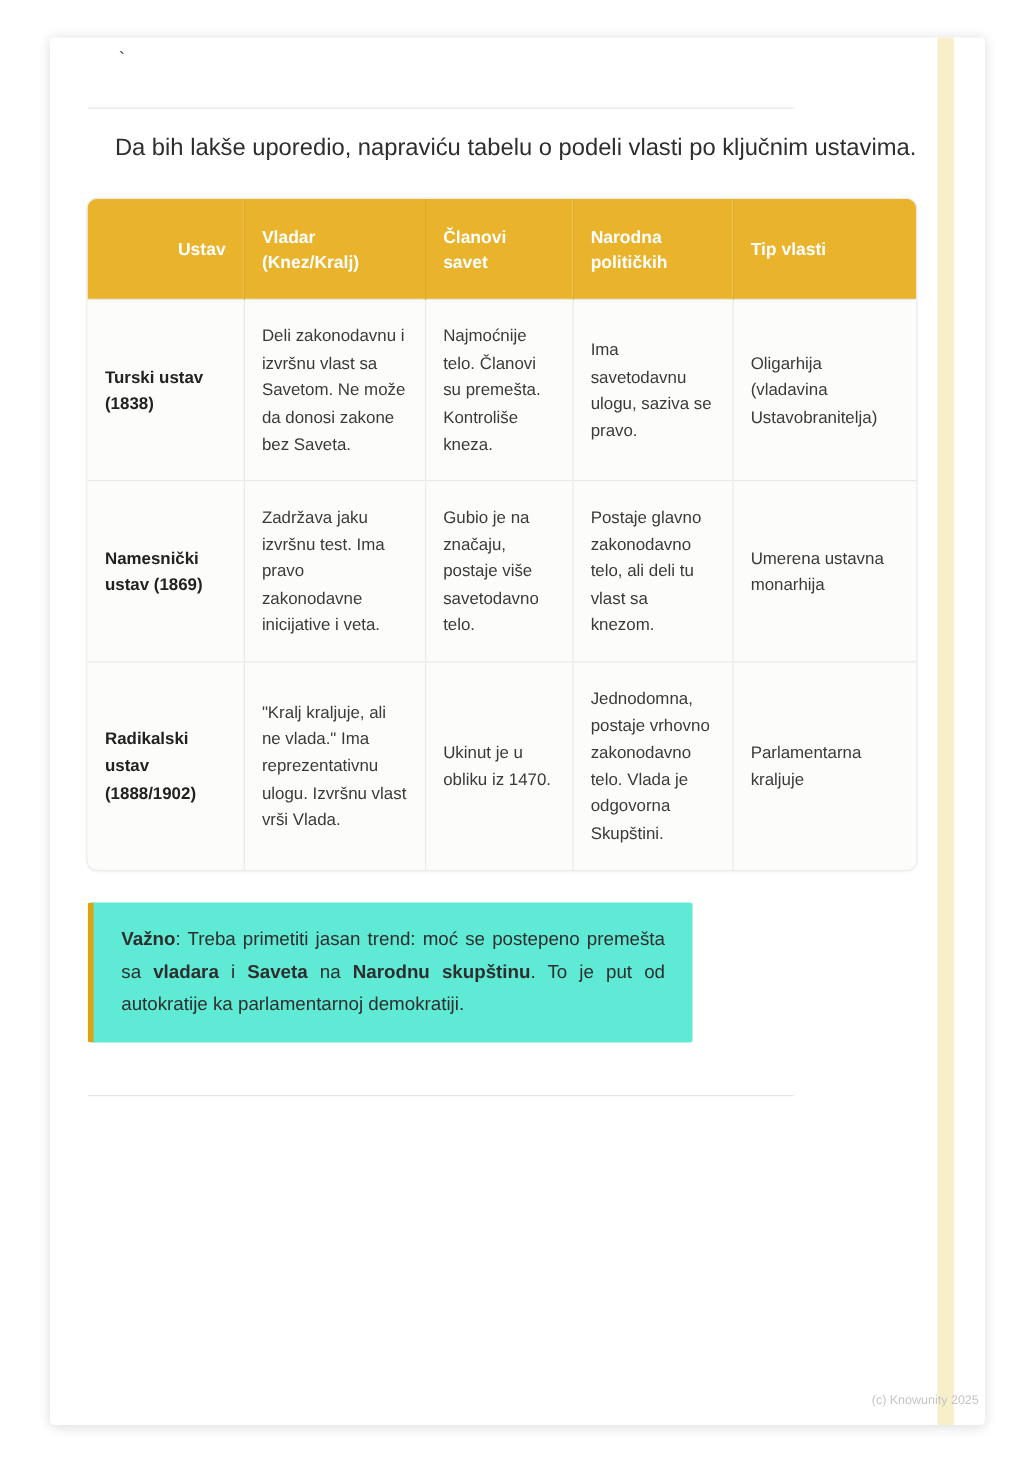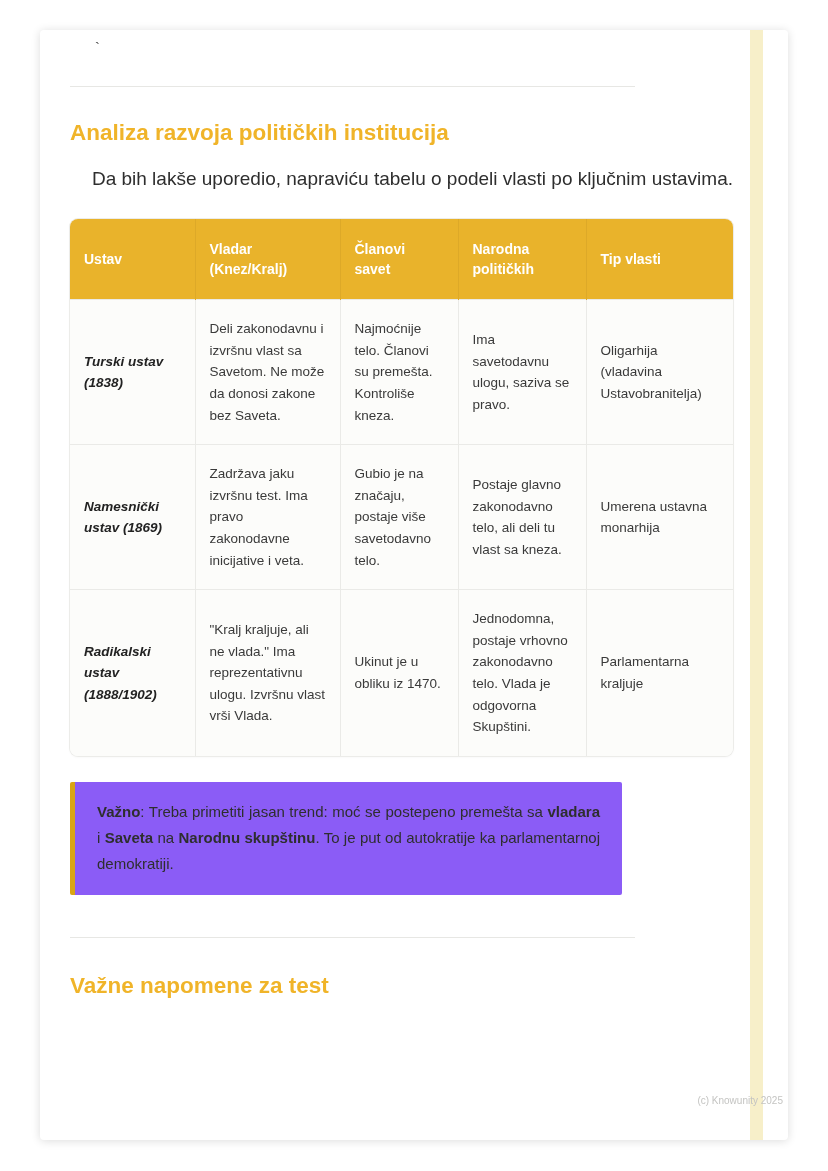"Analiza razvoja političkih institucija" h1.section-title { html: <h1>Analiza razvoja političkih institucija</h1> -> none }
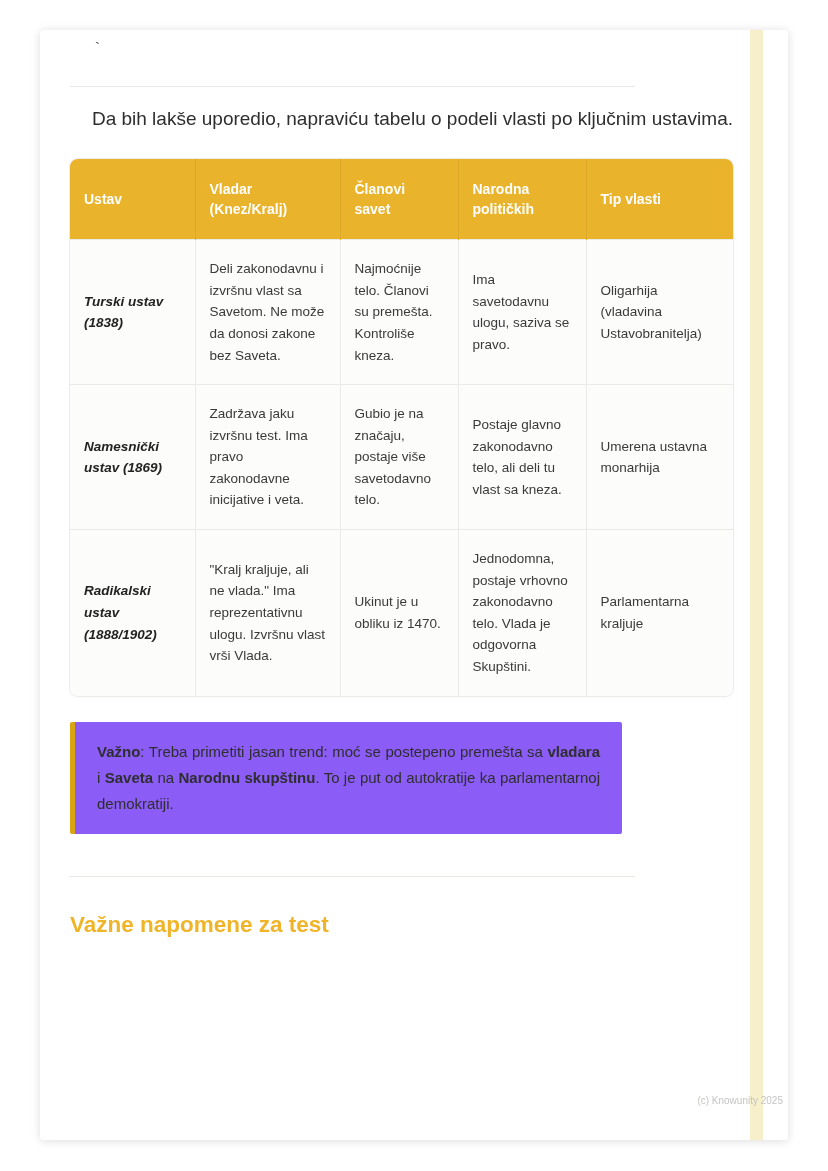"Ustav" table.constitutions th:first-child { text-align: none -> right }
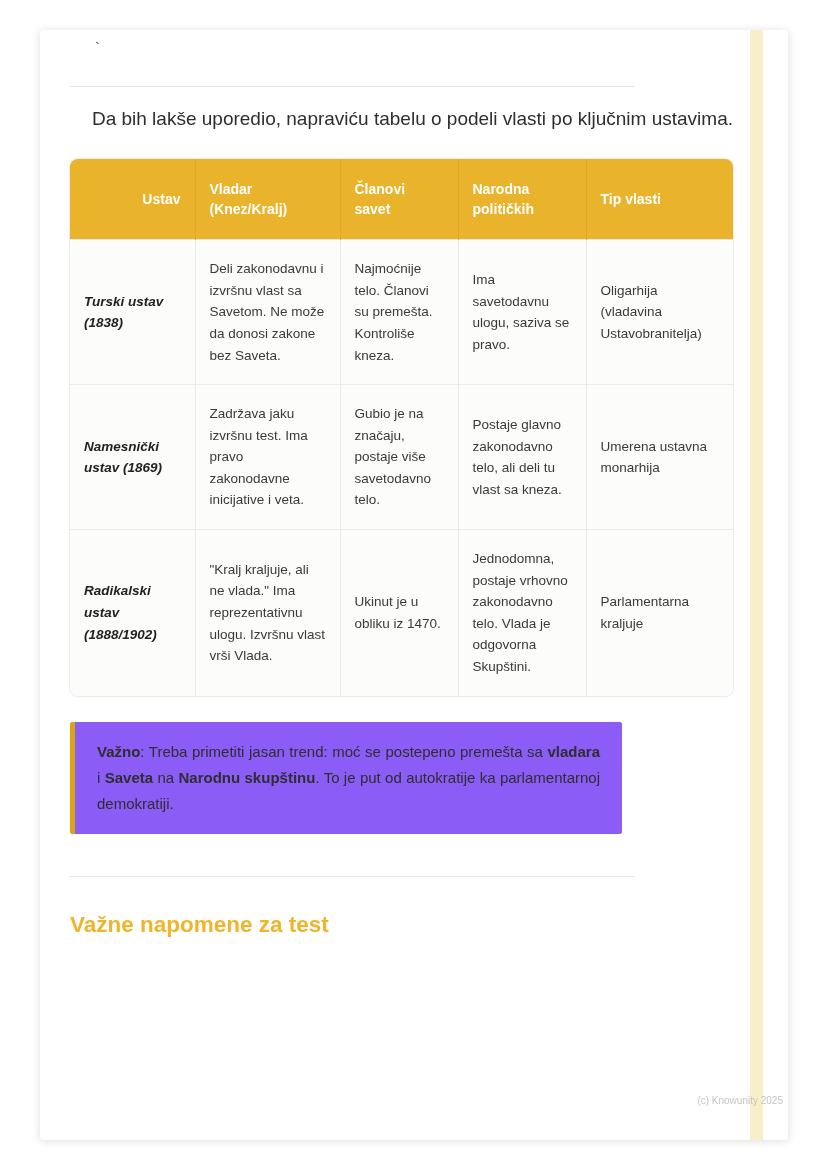"Turski ustav (1838)" table.constitutions td:first-child { font-style: italic -> none }
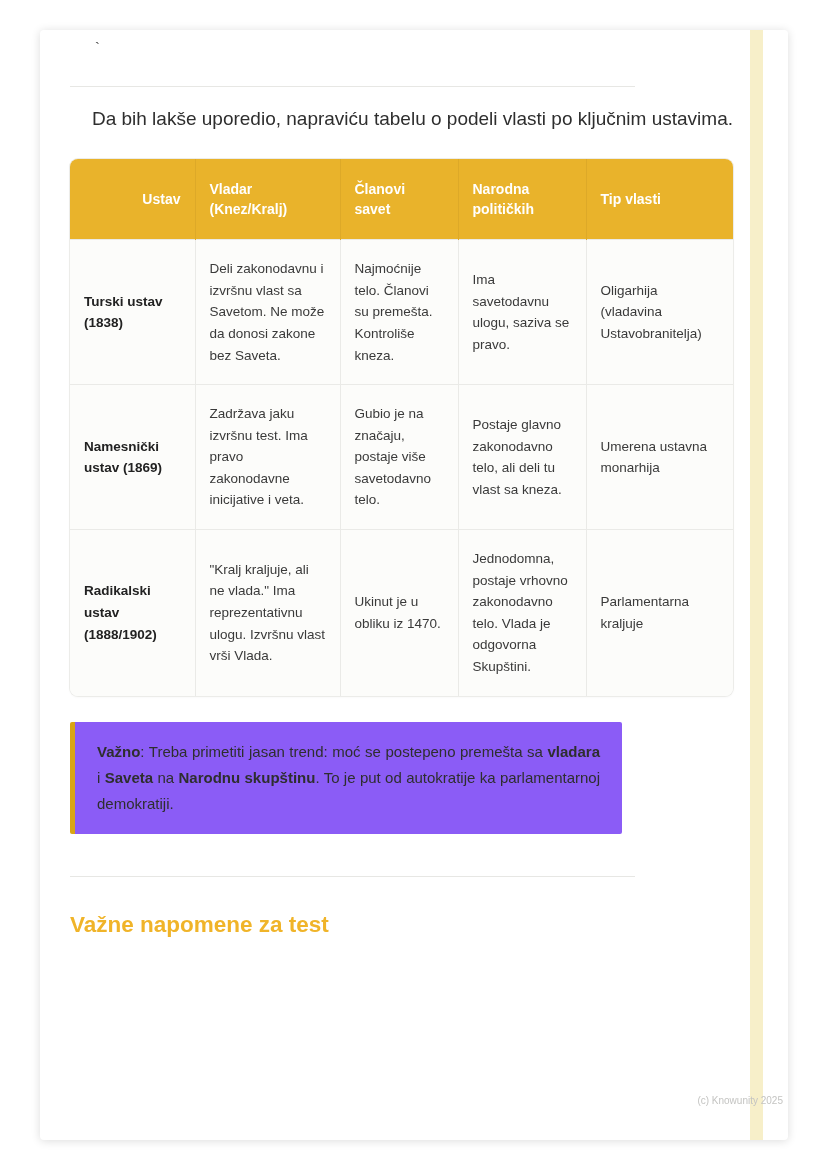"Postaje glavno zakonodavno telo, ali" td { text: kneza -> knezom }
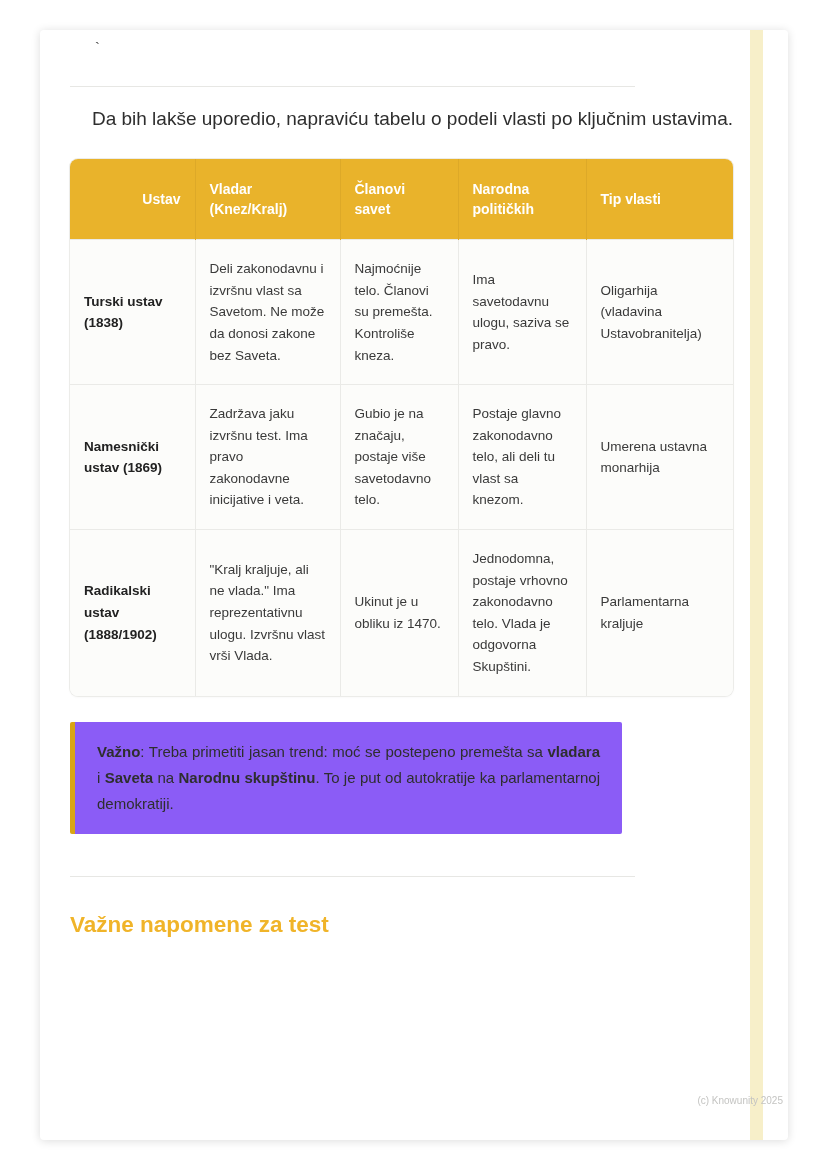"Važno: Treba primetiti jasan trend:" .callout { background: #8b5cf6 -> #5eead4; width: 552px -> 484px }
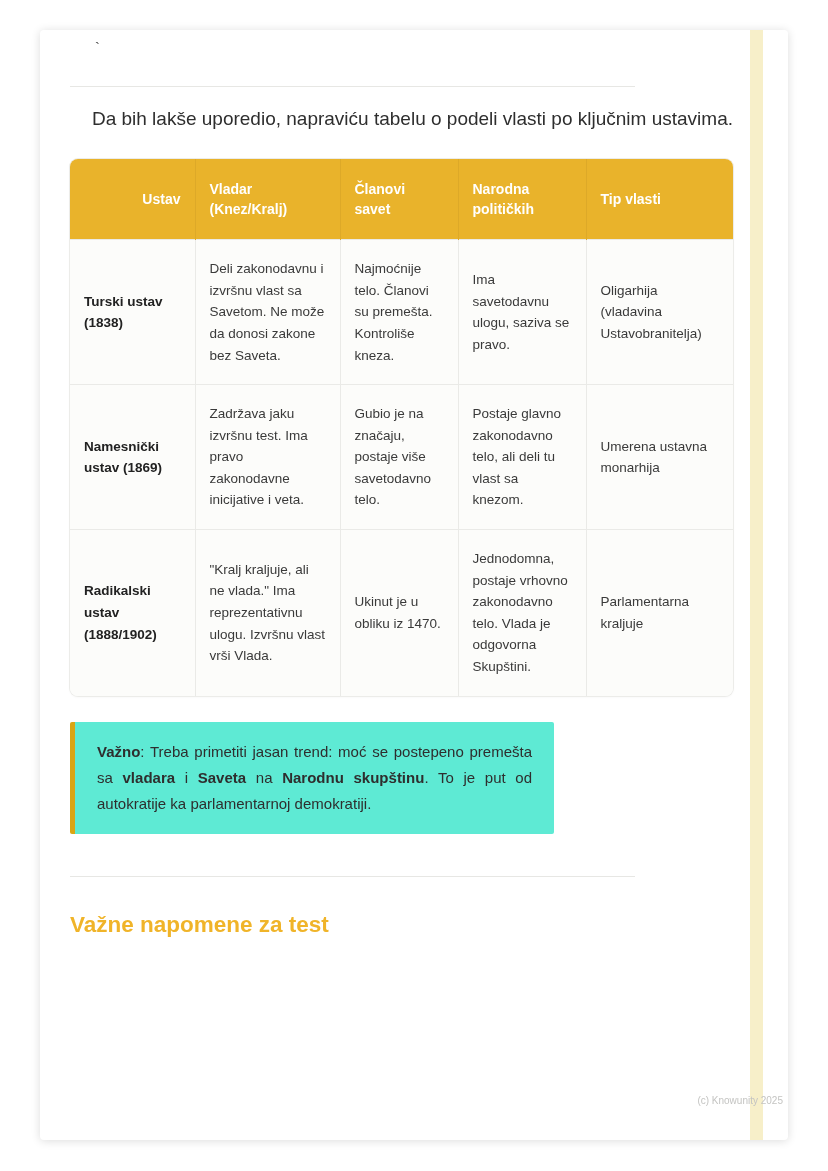"Važne napomene za test" h1.section-title { html: <h1>Važne napomene za test</h1> -> none }
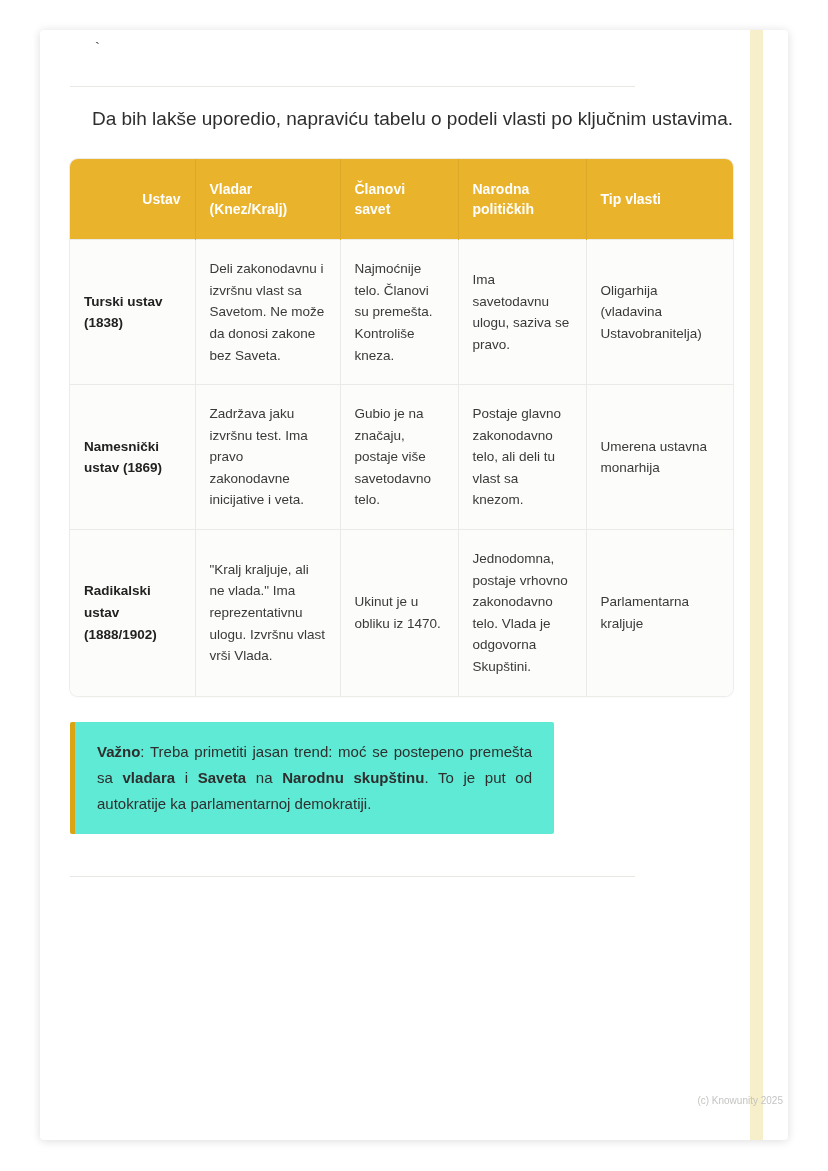"(c) Knowunity 2025" .watermark { bottom: 34px -> 14px }
